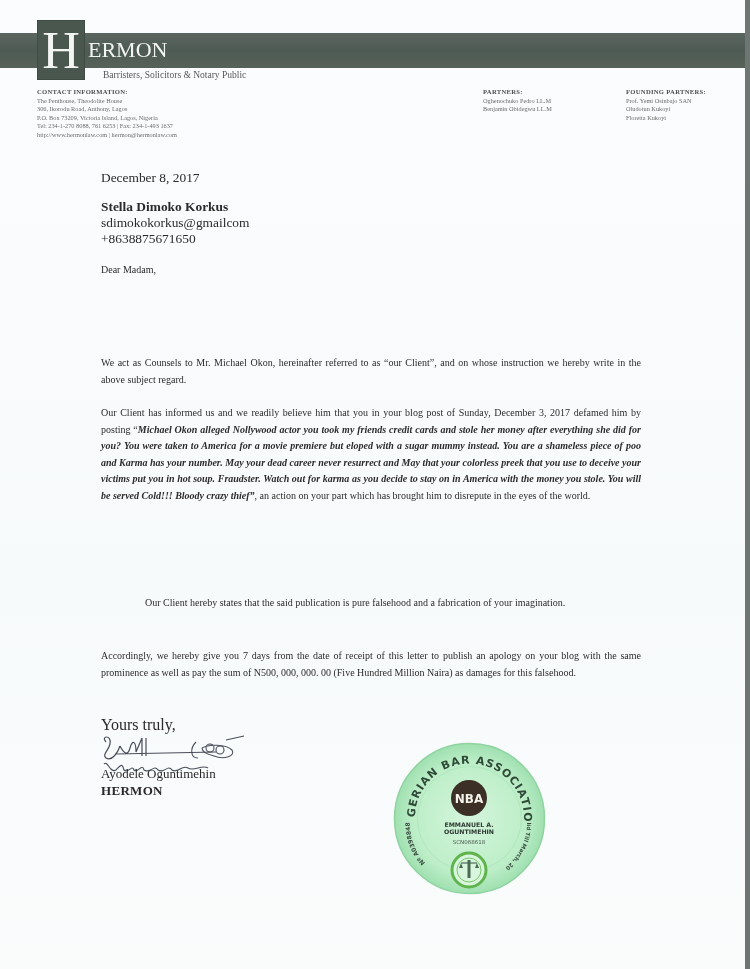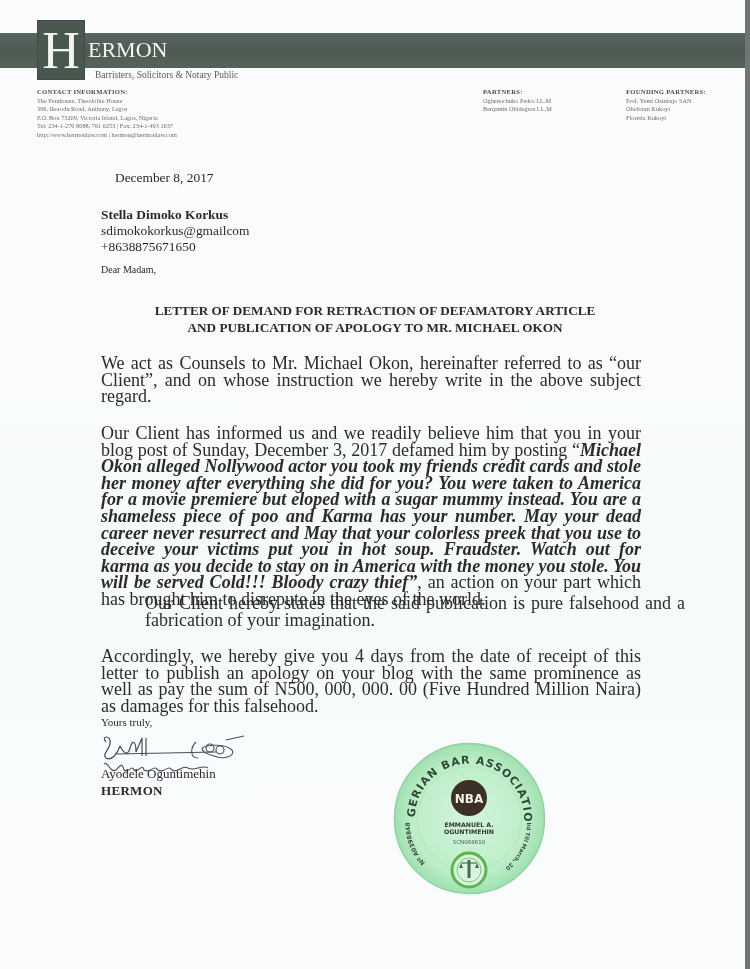"Barristers, Solicitors & Notary Public" .tagline { left: 95px -> 103px }
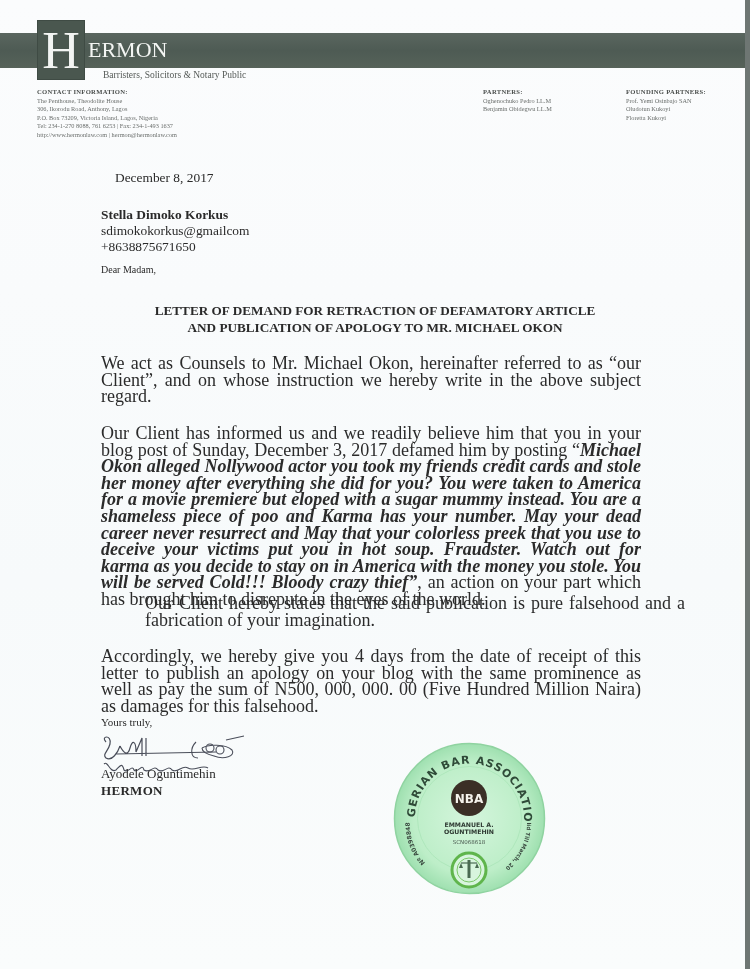"December 8, 2017" .date { left: 115px -> 101px }
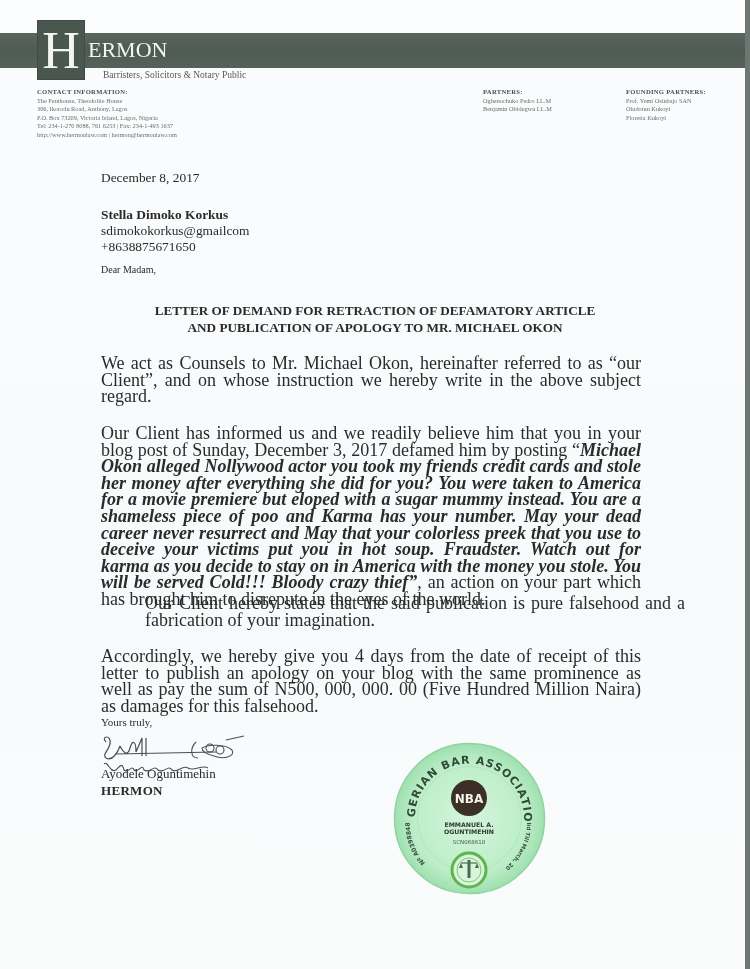"Stella Dimoko Korkus" .recipient .name { margin-top: 8px -> none }
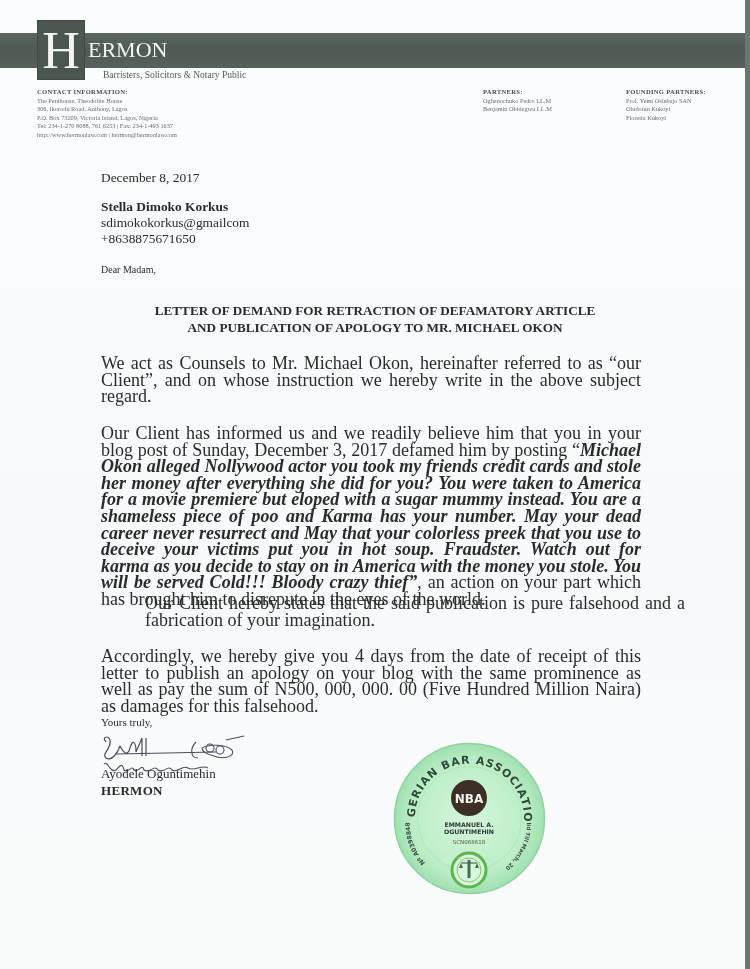"LETTER OF DEMAND FOR RETRACTION" div.subject { html: <div> <div>LETTER OF DEMAND FOR RETRACTION OF DEFAMATORY ARTICLE</div> <div>AND PUBLICATION OF APOLOGY TO MR. MICHAEL OKON</div> </div> -> none }
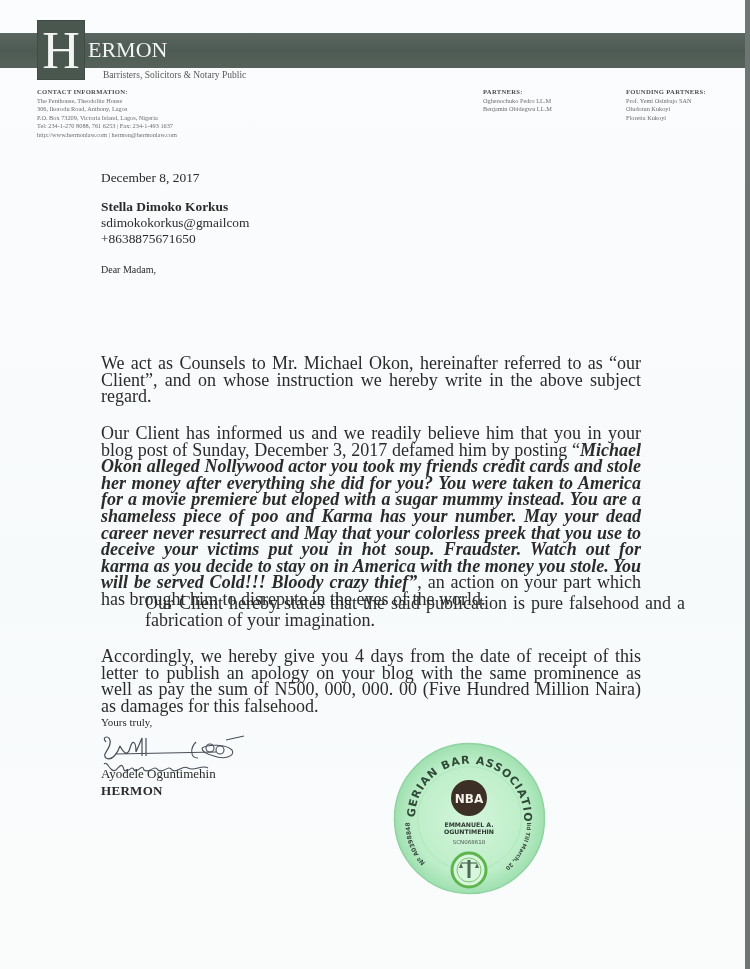"We act as Counsels to" .para { font-size: 18px -> 10px }
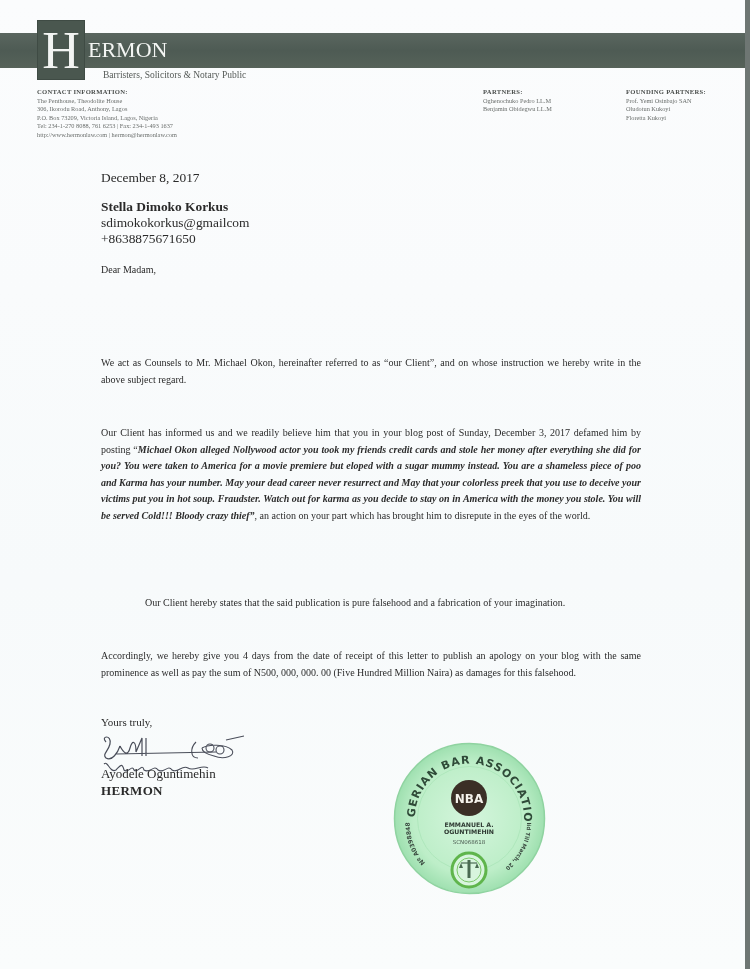"Our Client has informed us" .p2 { margin-top: 20px -> none }
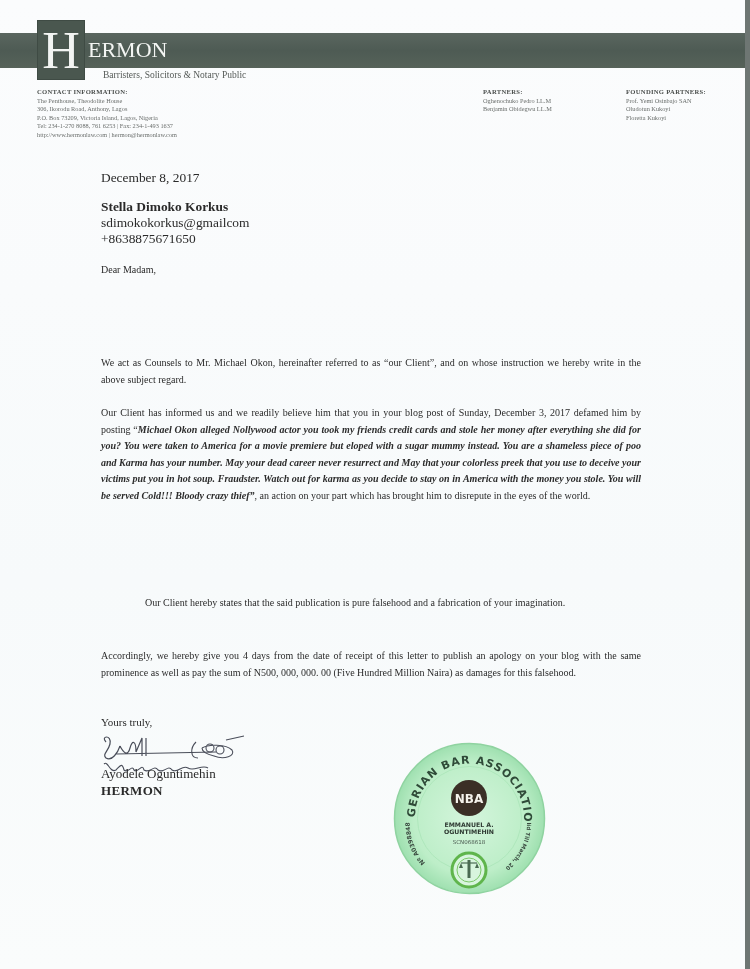"Accordingly, we hereby give you" div.para { text: 4 -> 7 }
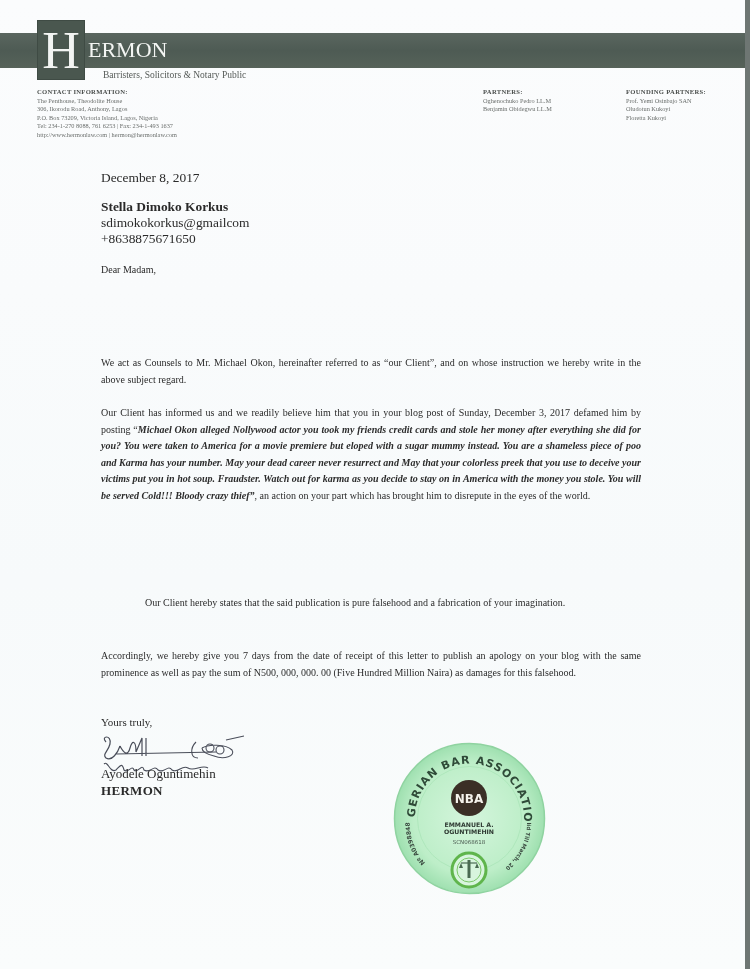"Yours truly," .closing { font-size: 11px -> 16px }
